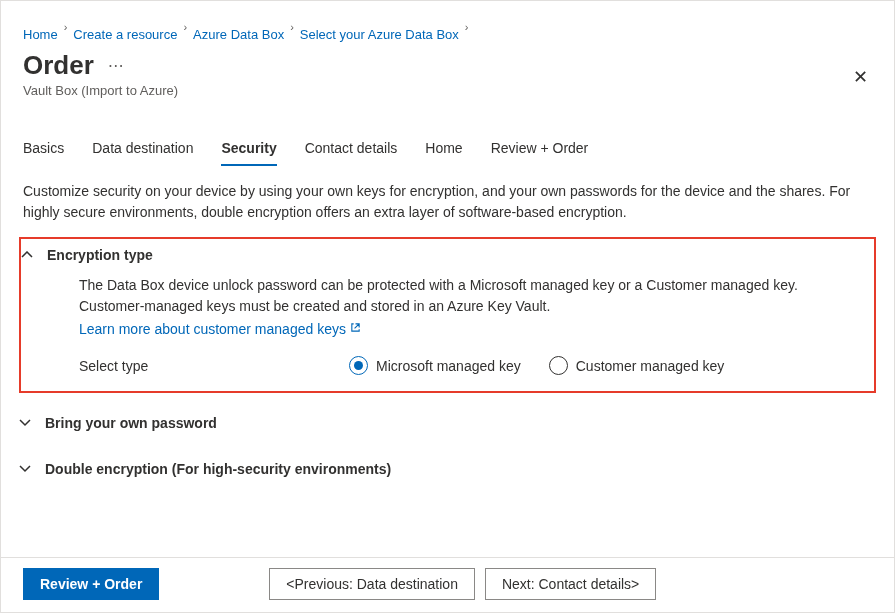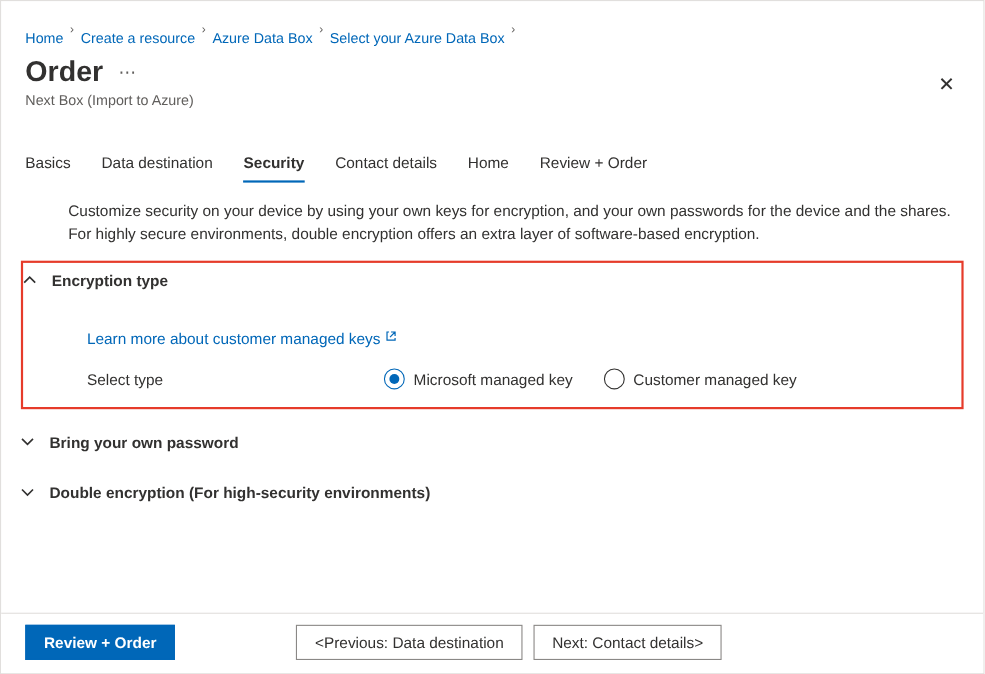"Next Box (Import to Azure)" div.subtitle { text: Next -> Vault }
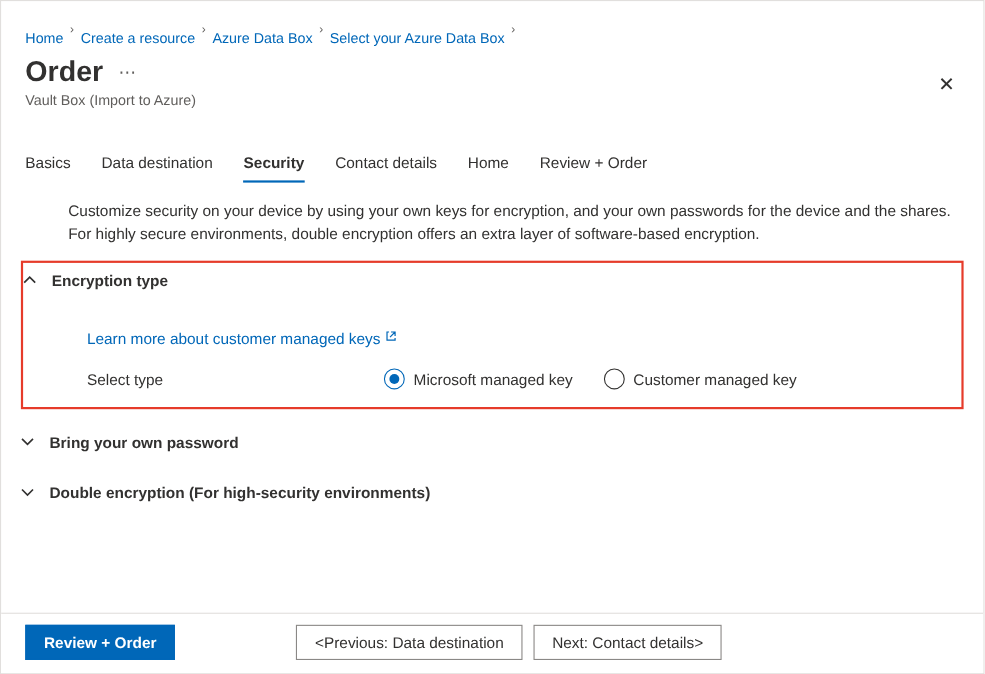"Customize security on your device" .intro { margin-left: 39px -> none }
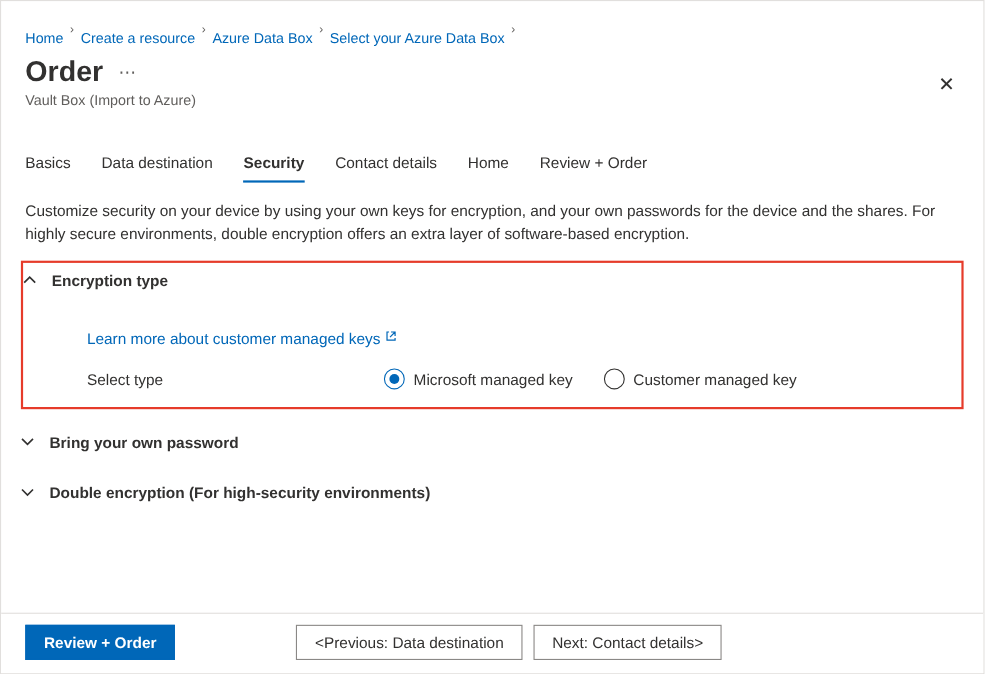"The Data Box device unlock" span { html: none -> <span>The Data Box device unlock password can be protected with a Microsoft managed key or a Customer managed key. Customer-managed keys must be created and stored in an Azure Key Vault.</span> }
